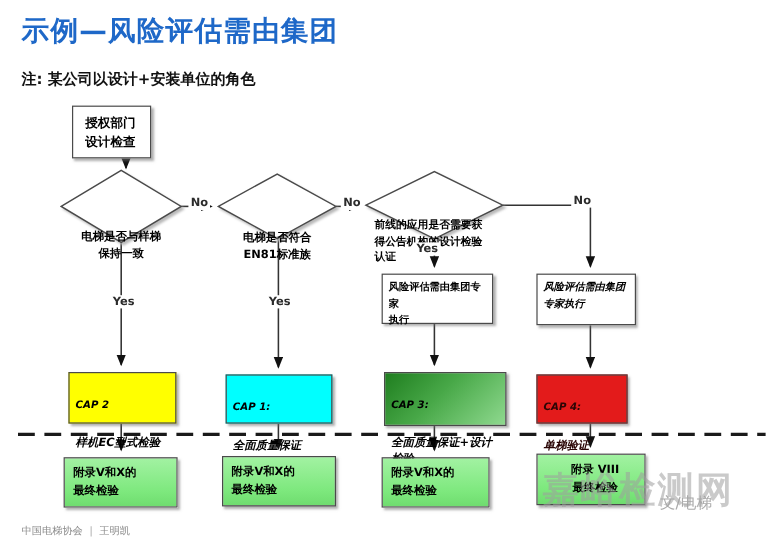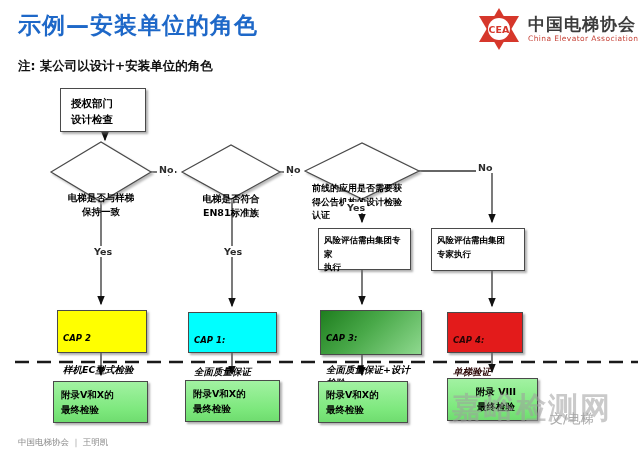"示例—安装单位的角色" h1 { text: 安装单位的角色 -> 风险评估需由集团 }
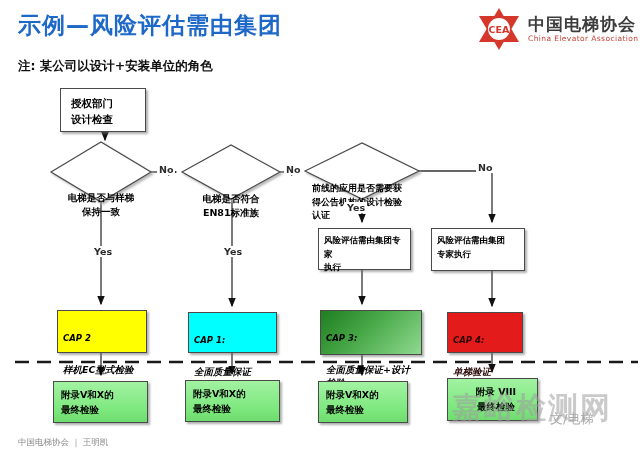"CEA" div { html: <div> <svg> <polygon></polygon> <polygon></polygon> <circle></circle> <text>CEA</text> </svg> <div> <div>中国电梯协会</div> <div>China Elevator Association</div> </div> </div> -> none }
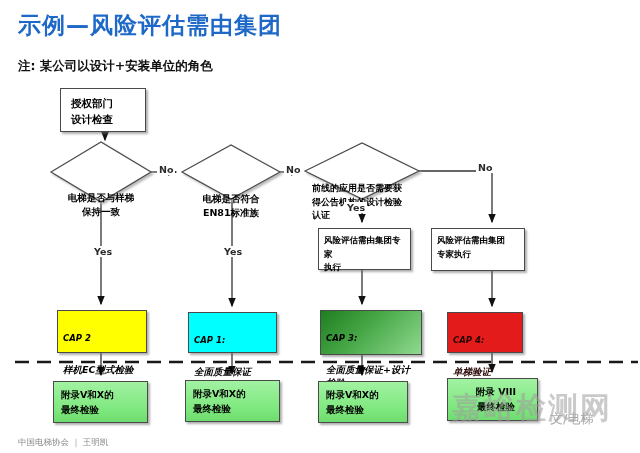"授权部门" #start-box { width: 86px -> 66px }
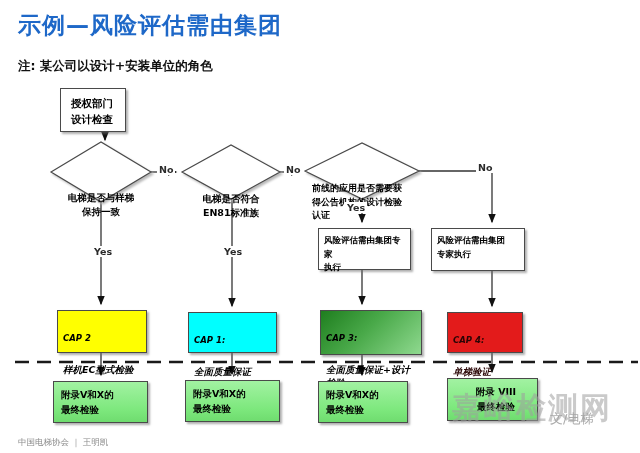"风险评估需由集团" #risk-b { font-style: none -> italic; left: 431px -> 447px; width: 94px -> 83px }
